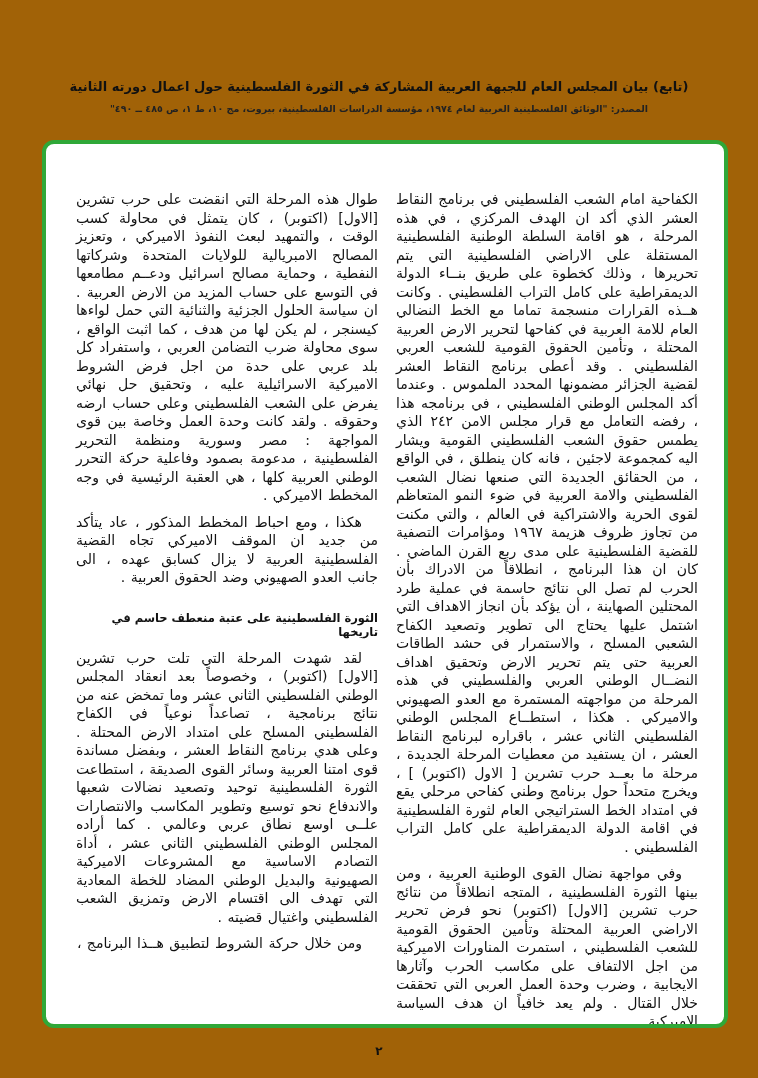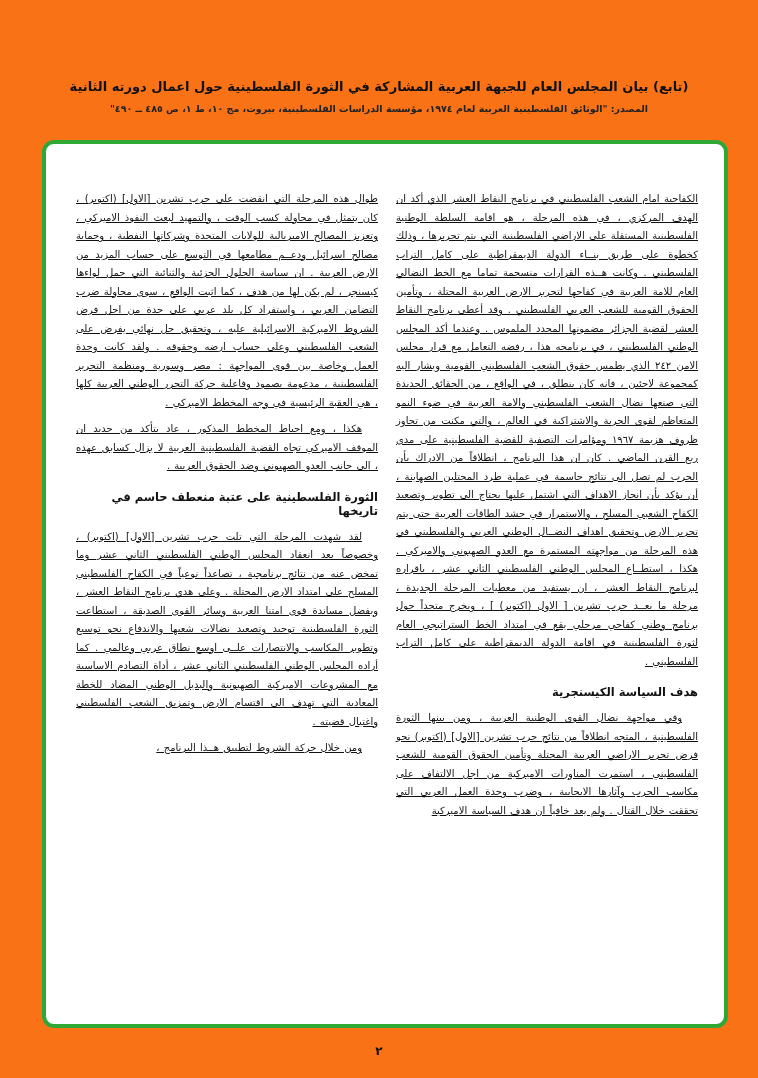"(تابع) بيان المجلس العام للجبهة" .page { background: #f97316 -> #a16207 }
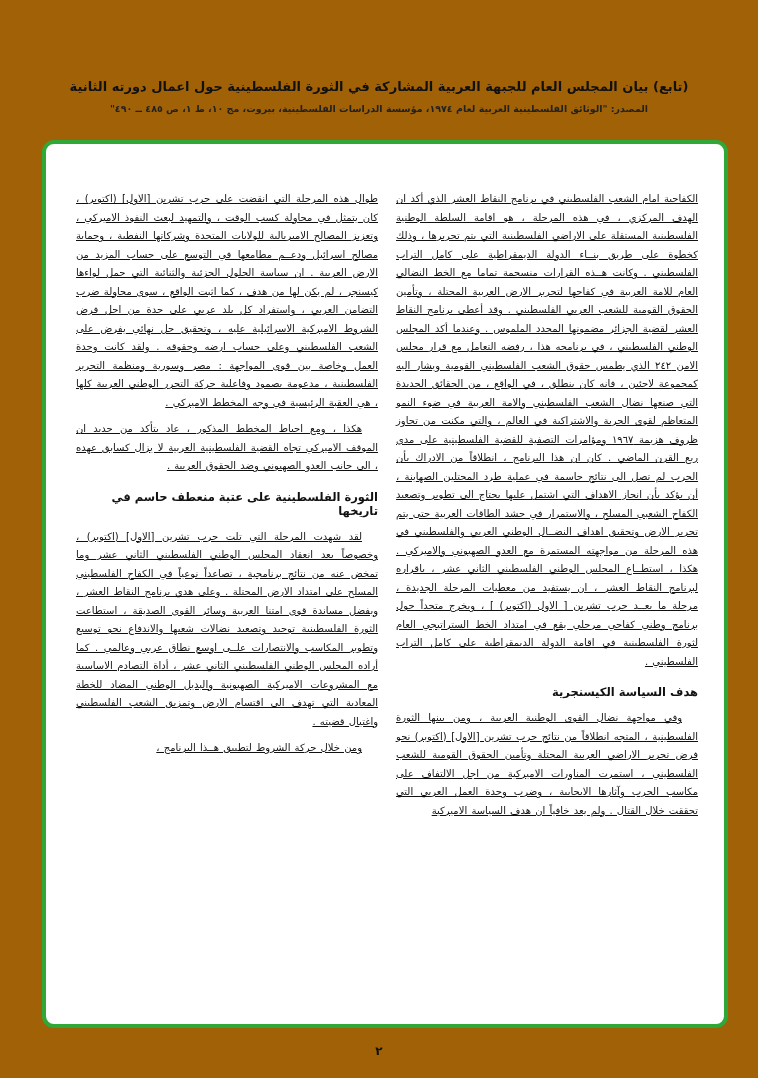"طوال هذه المرحلة التي انقضت" .column p { font-size: 10px -> 14px; text-decoration: underline -> none }
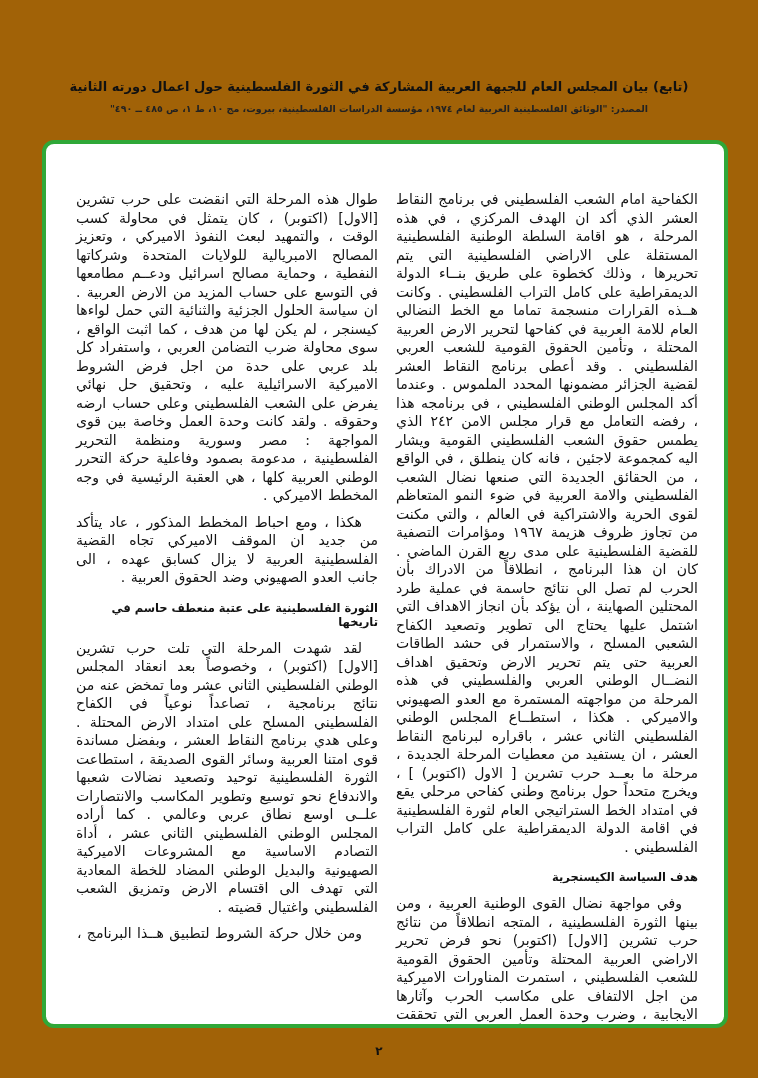"الثورة الفلسطينية على عتبة منعطف" .column h3 { margin: 14px 0 10px 0 -> 24px 0 10px 0 }
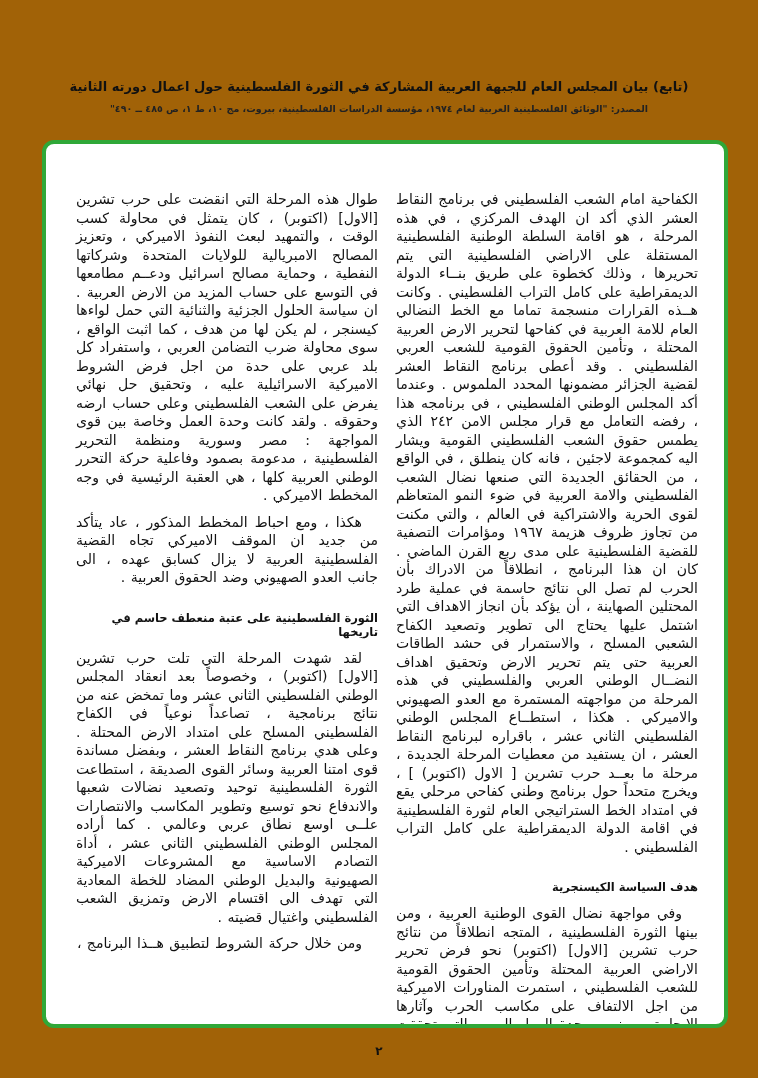"هدف السياسة الكيسنجرية" h3 { html: <h3>هدف السياسة الكيسنجرية</h3> -> none }
